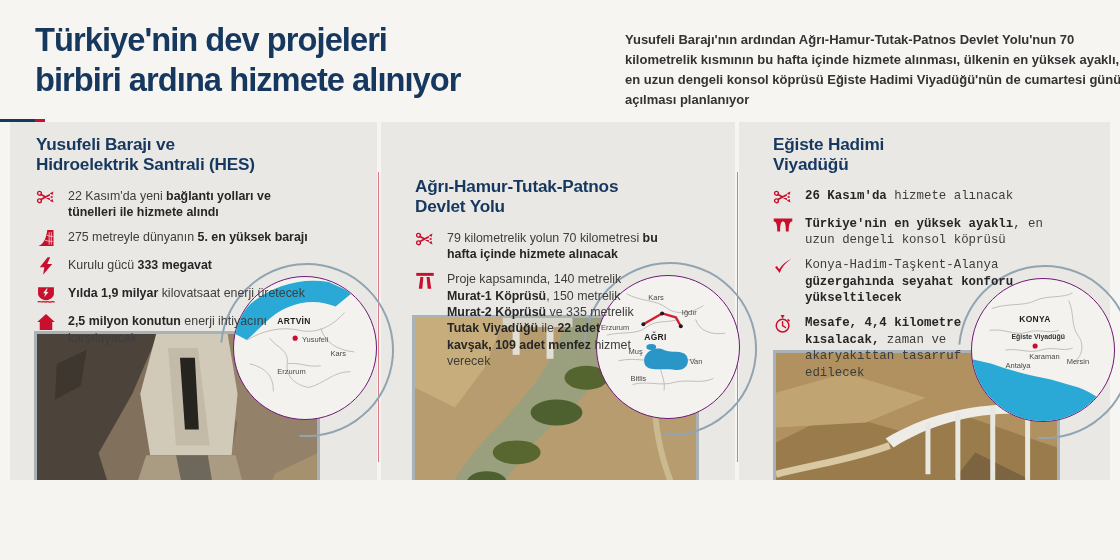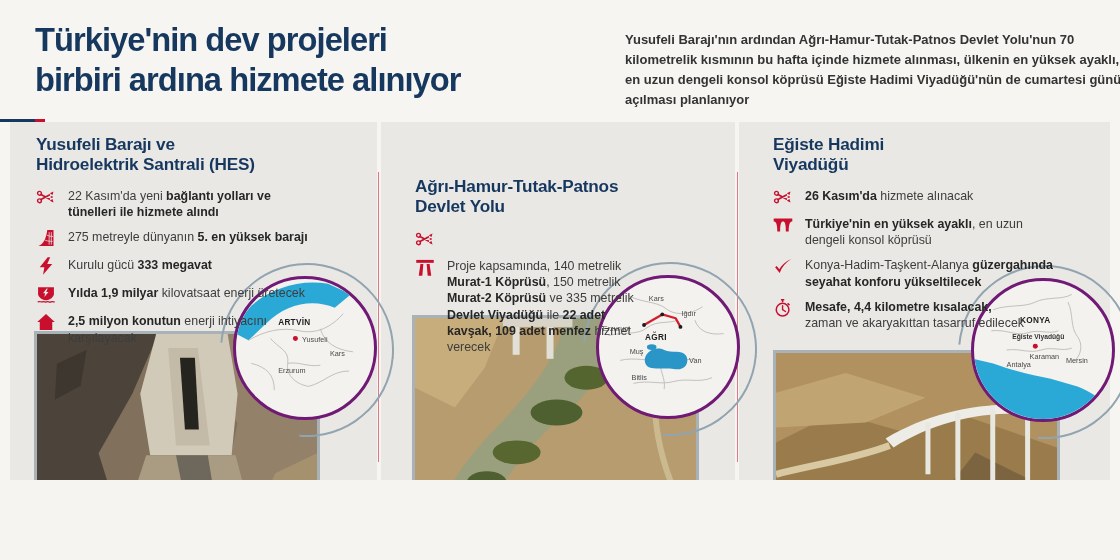"26 Kasım'da hizmete alınacak" .col[data-col="2"] .btext { font-family: none -> Liberation Mono, monospace }
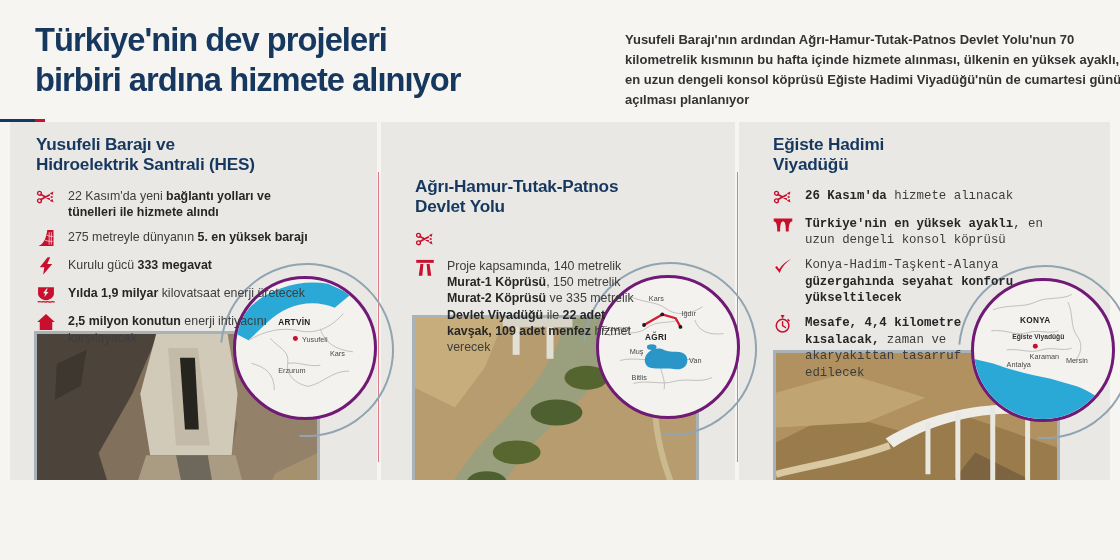"79 kilometrelik yolun 70 kilometresi" span.btext { html: none -> <span><span>79 kilometrelik yolun 70 kilometresi </span><b>bu hafta içinde hizmete alınacak</b></span> }
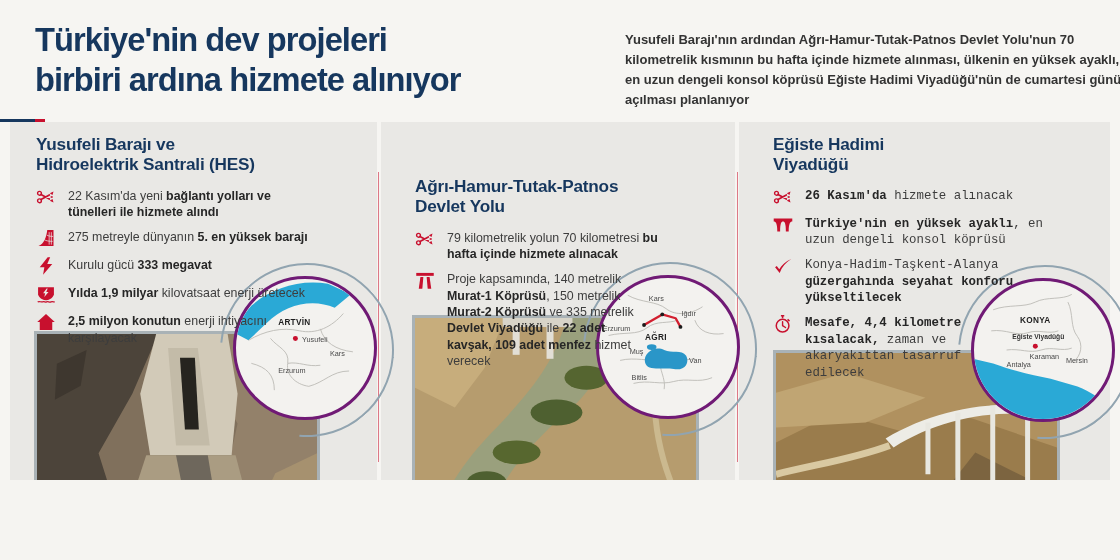"Kars" .map-circle { border: 3px solid #701a75 -> 1px solid #701a75 }
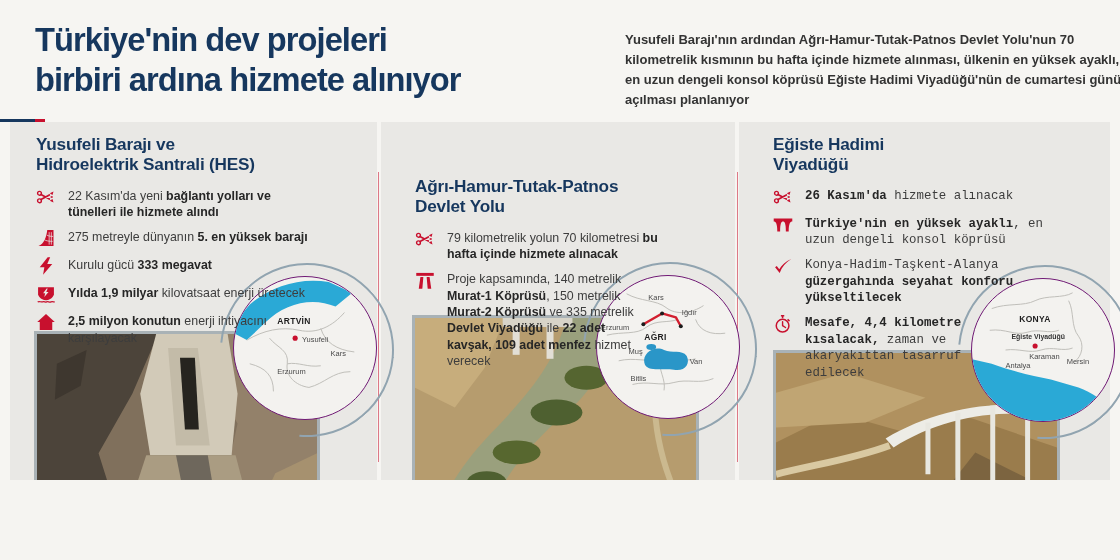"Devlet Viyadüğü" b { text: Devlet -> Tutak }
